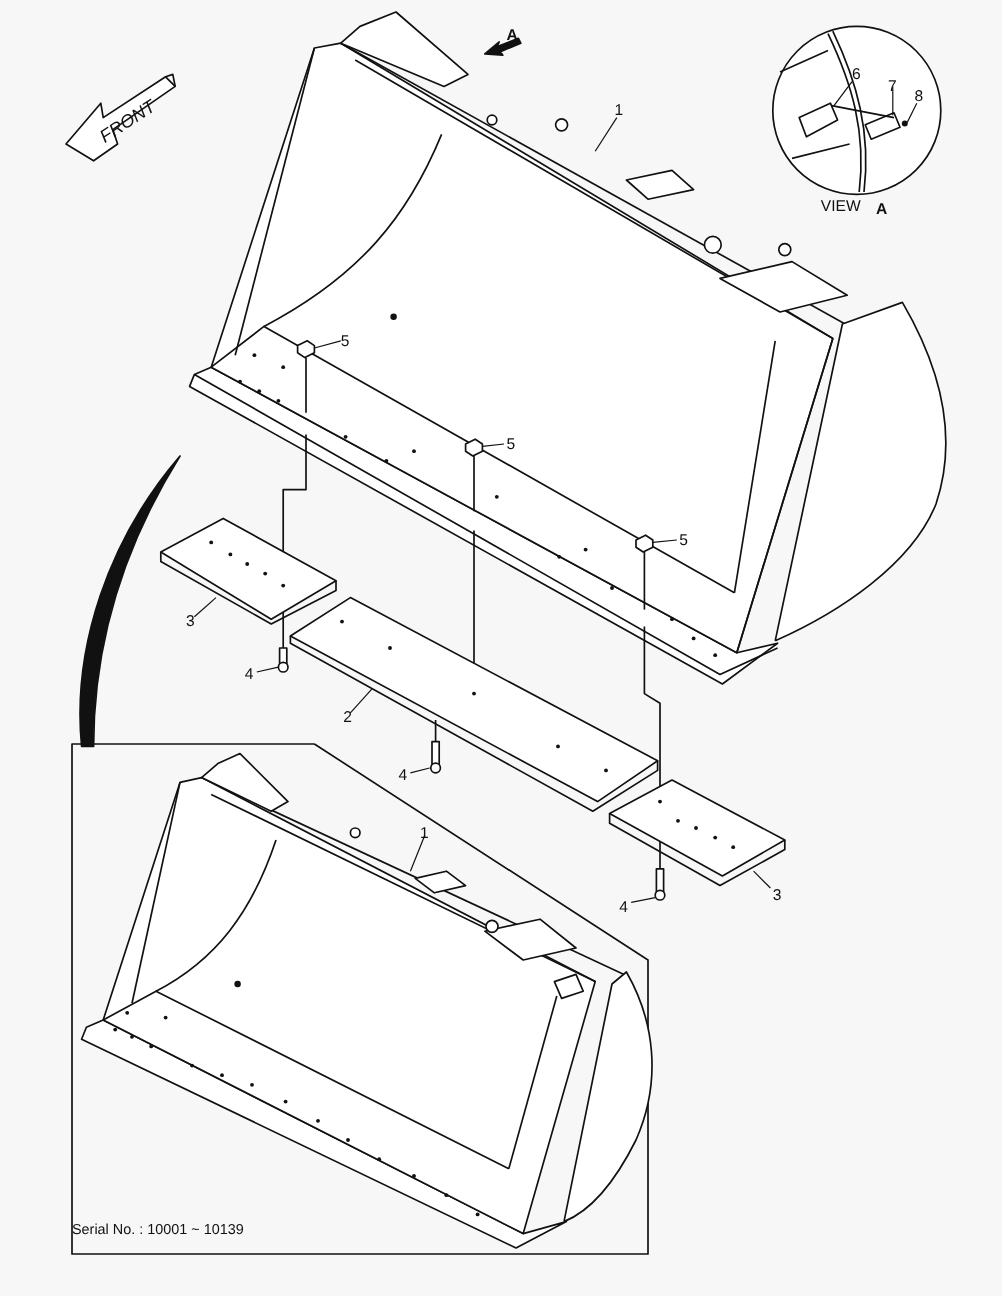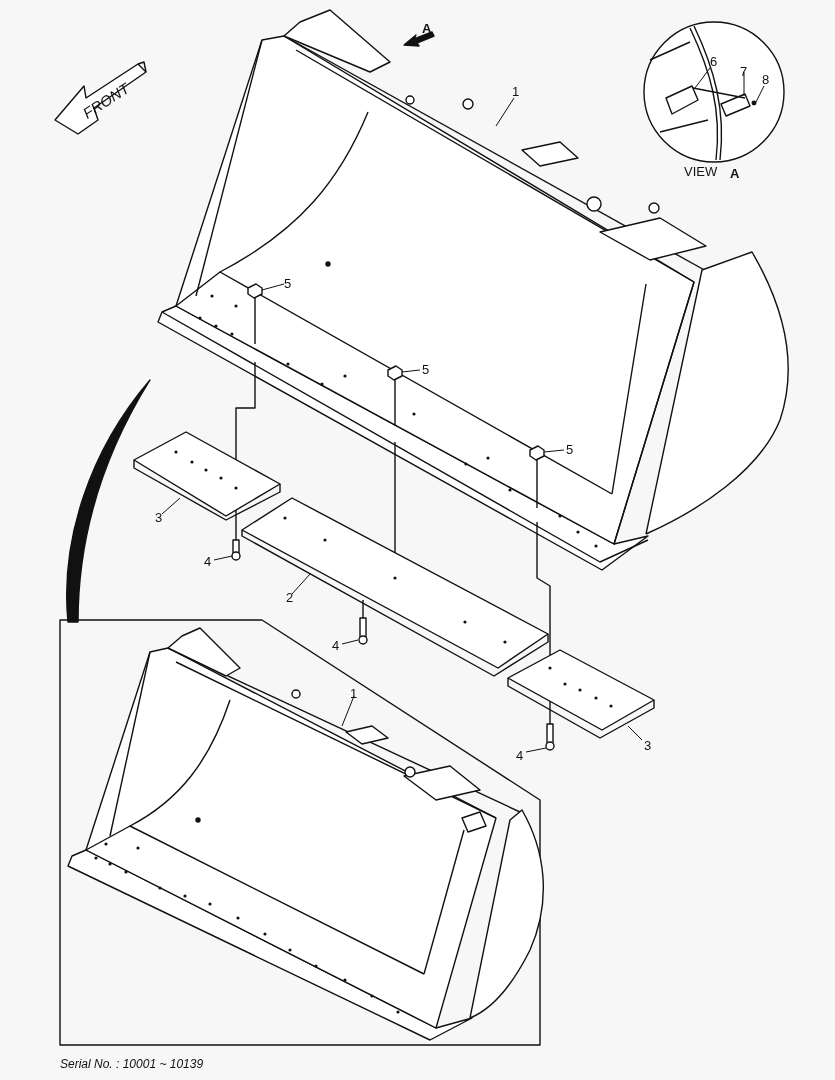"Serial No. : 10001 ~" .serial { font-style: italic -> none; top: 1057px -> 1017px }
